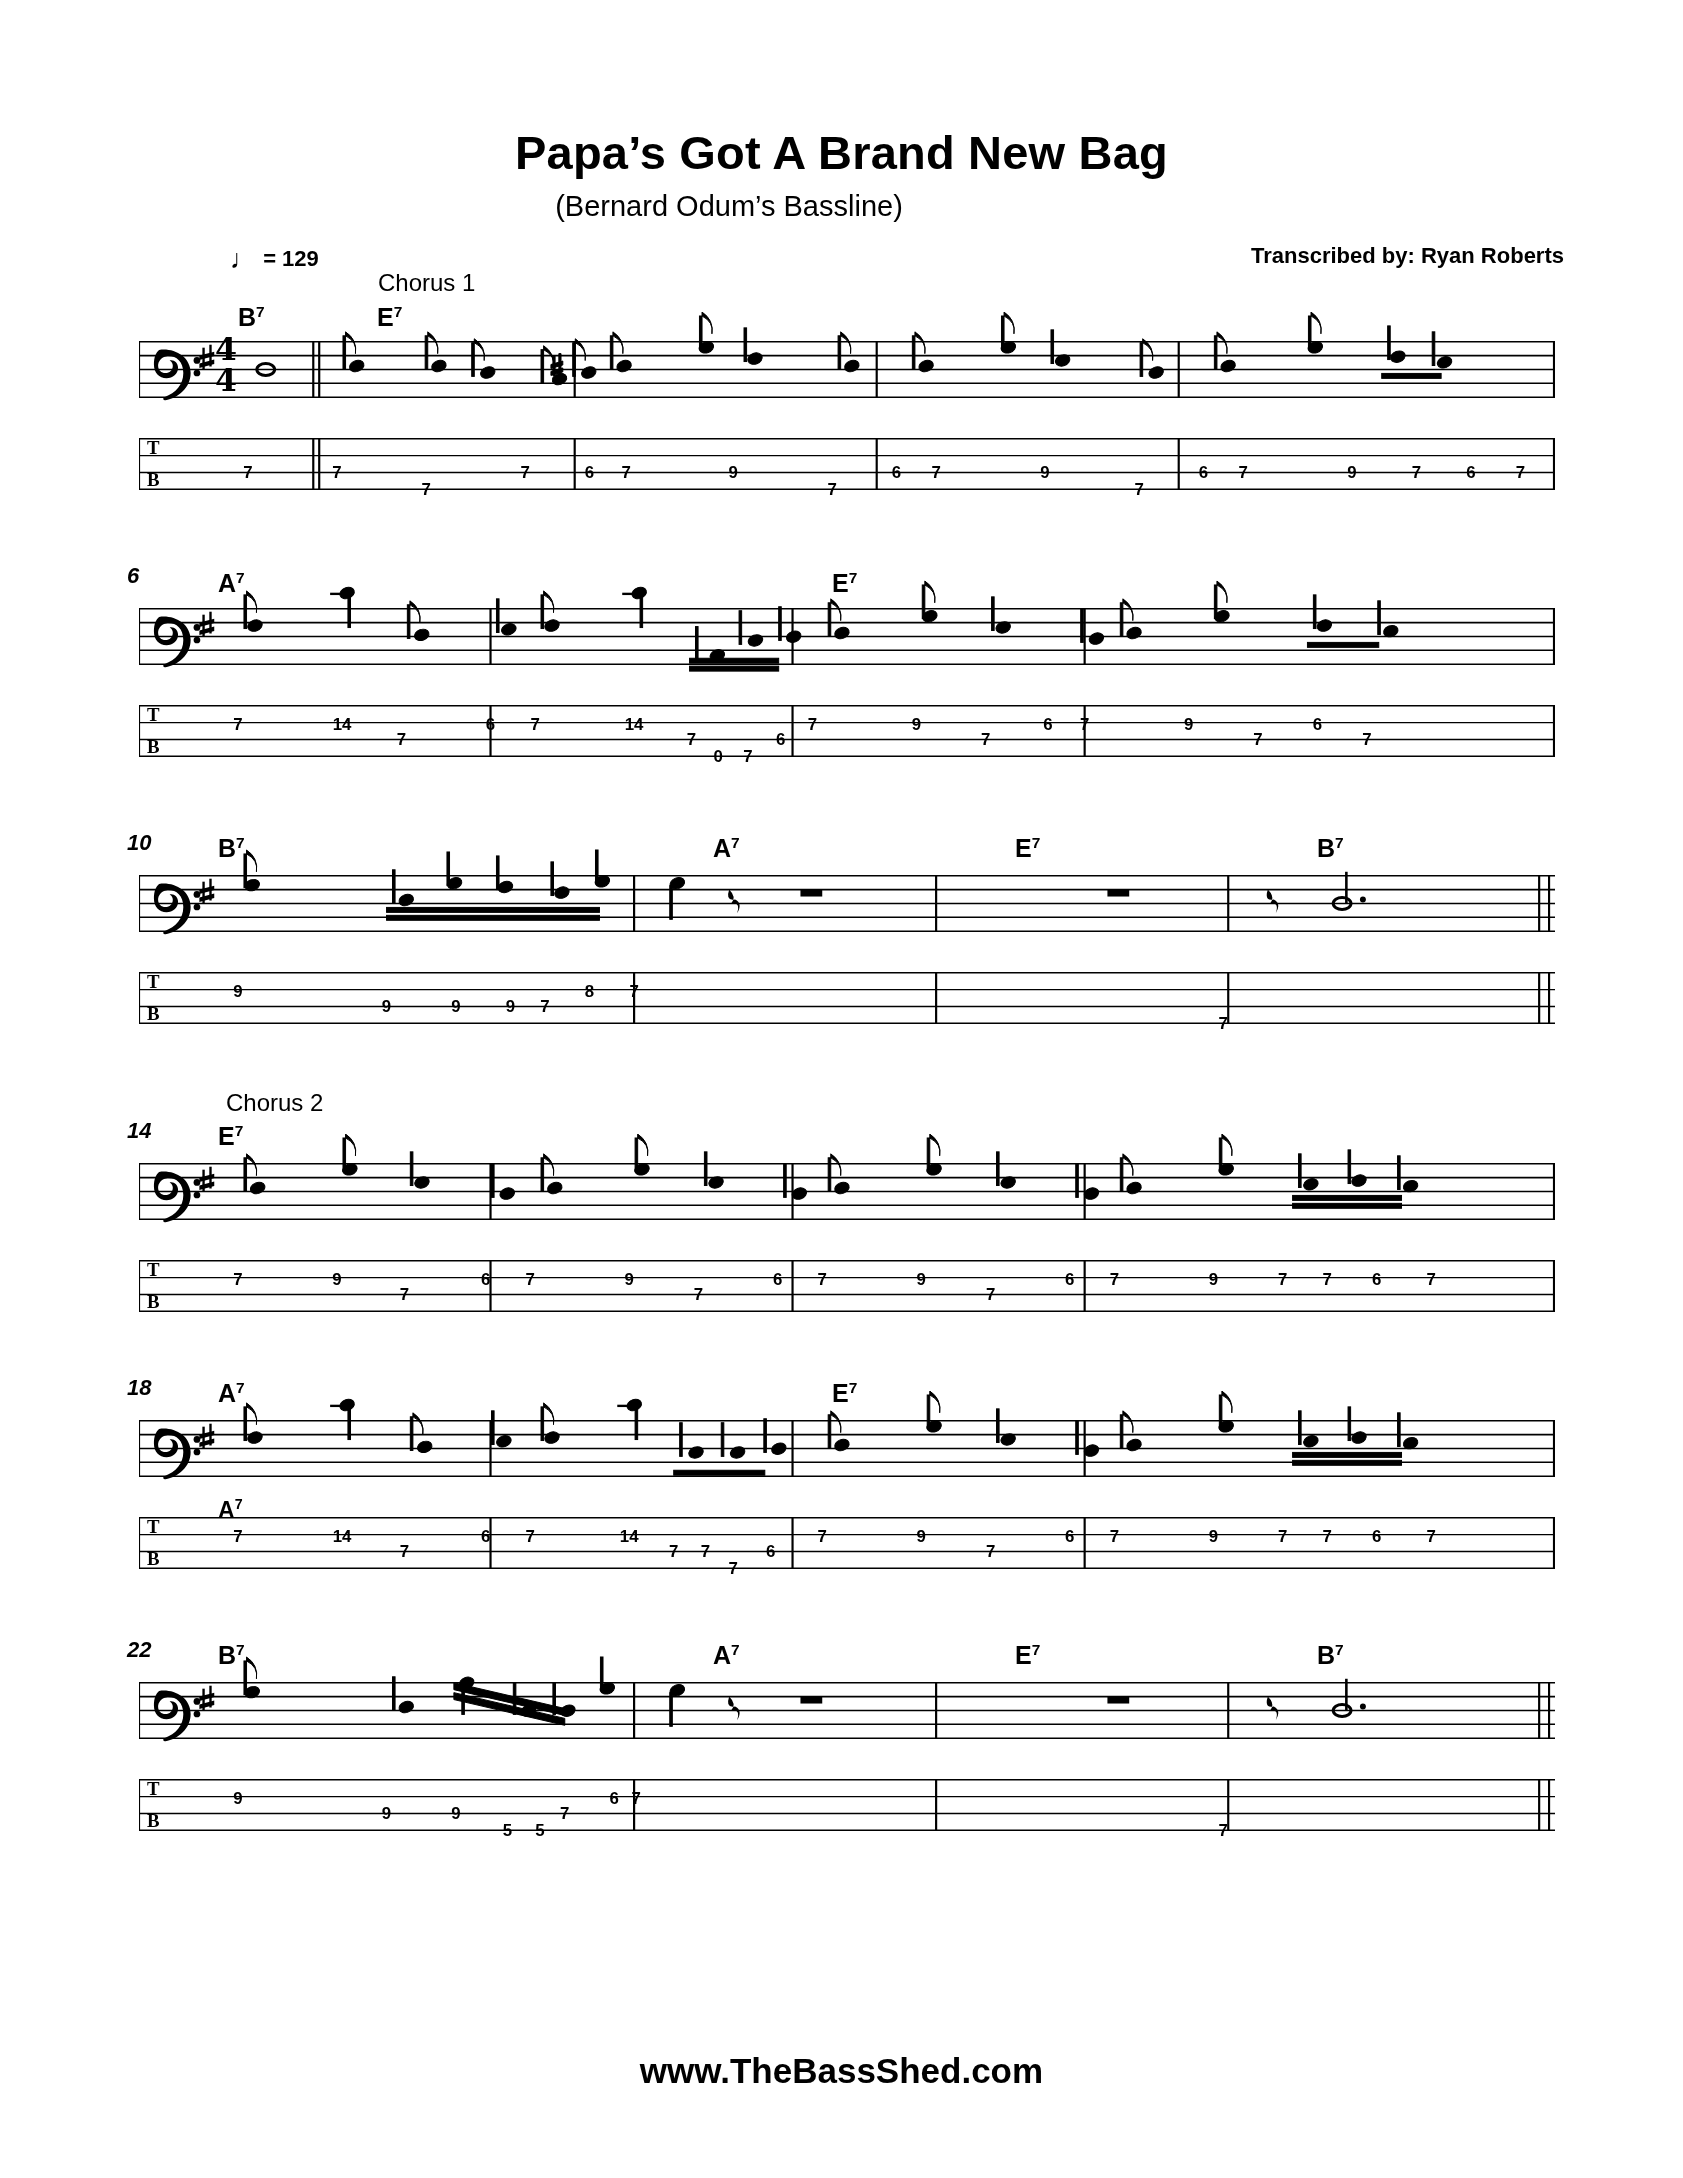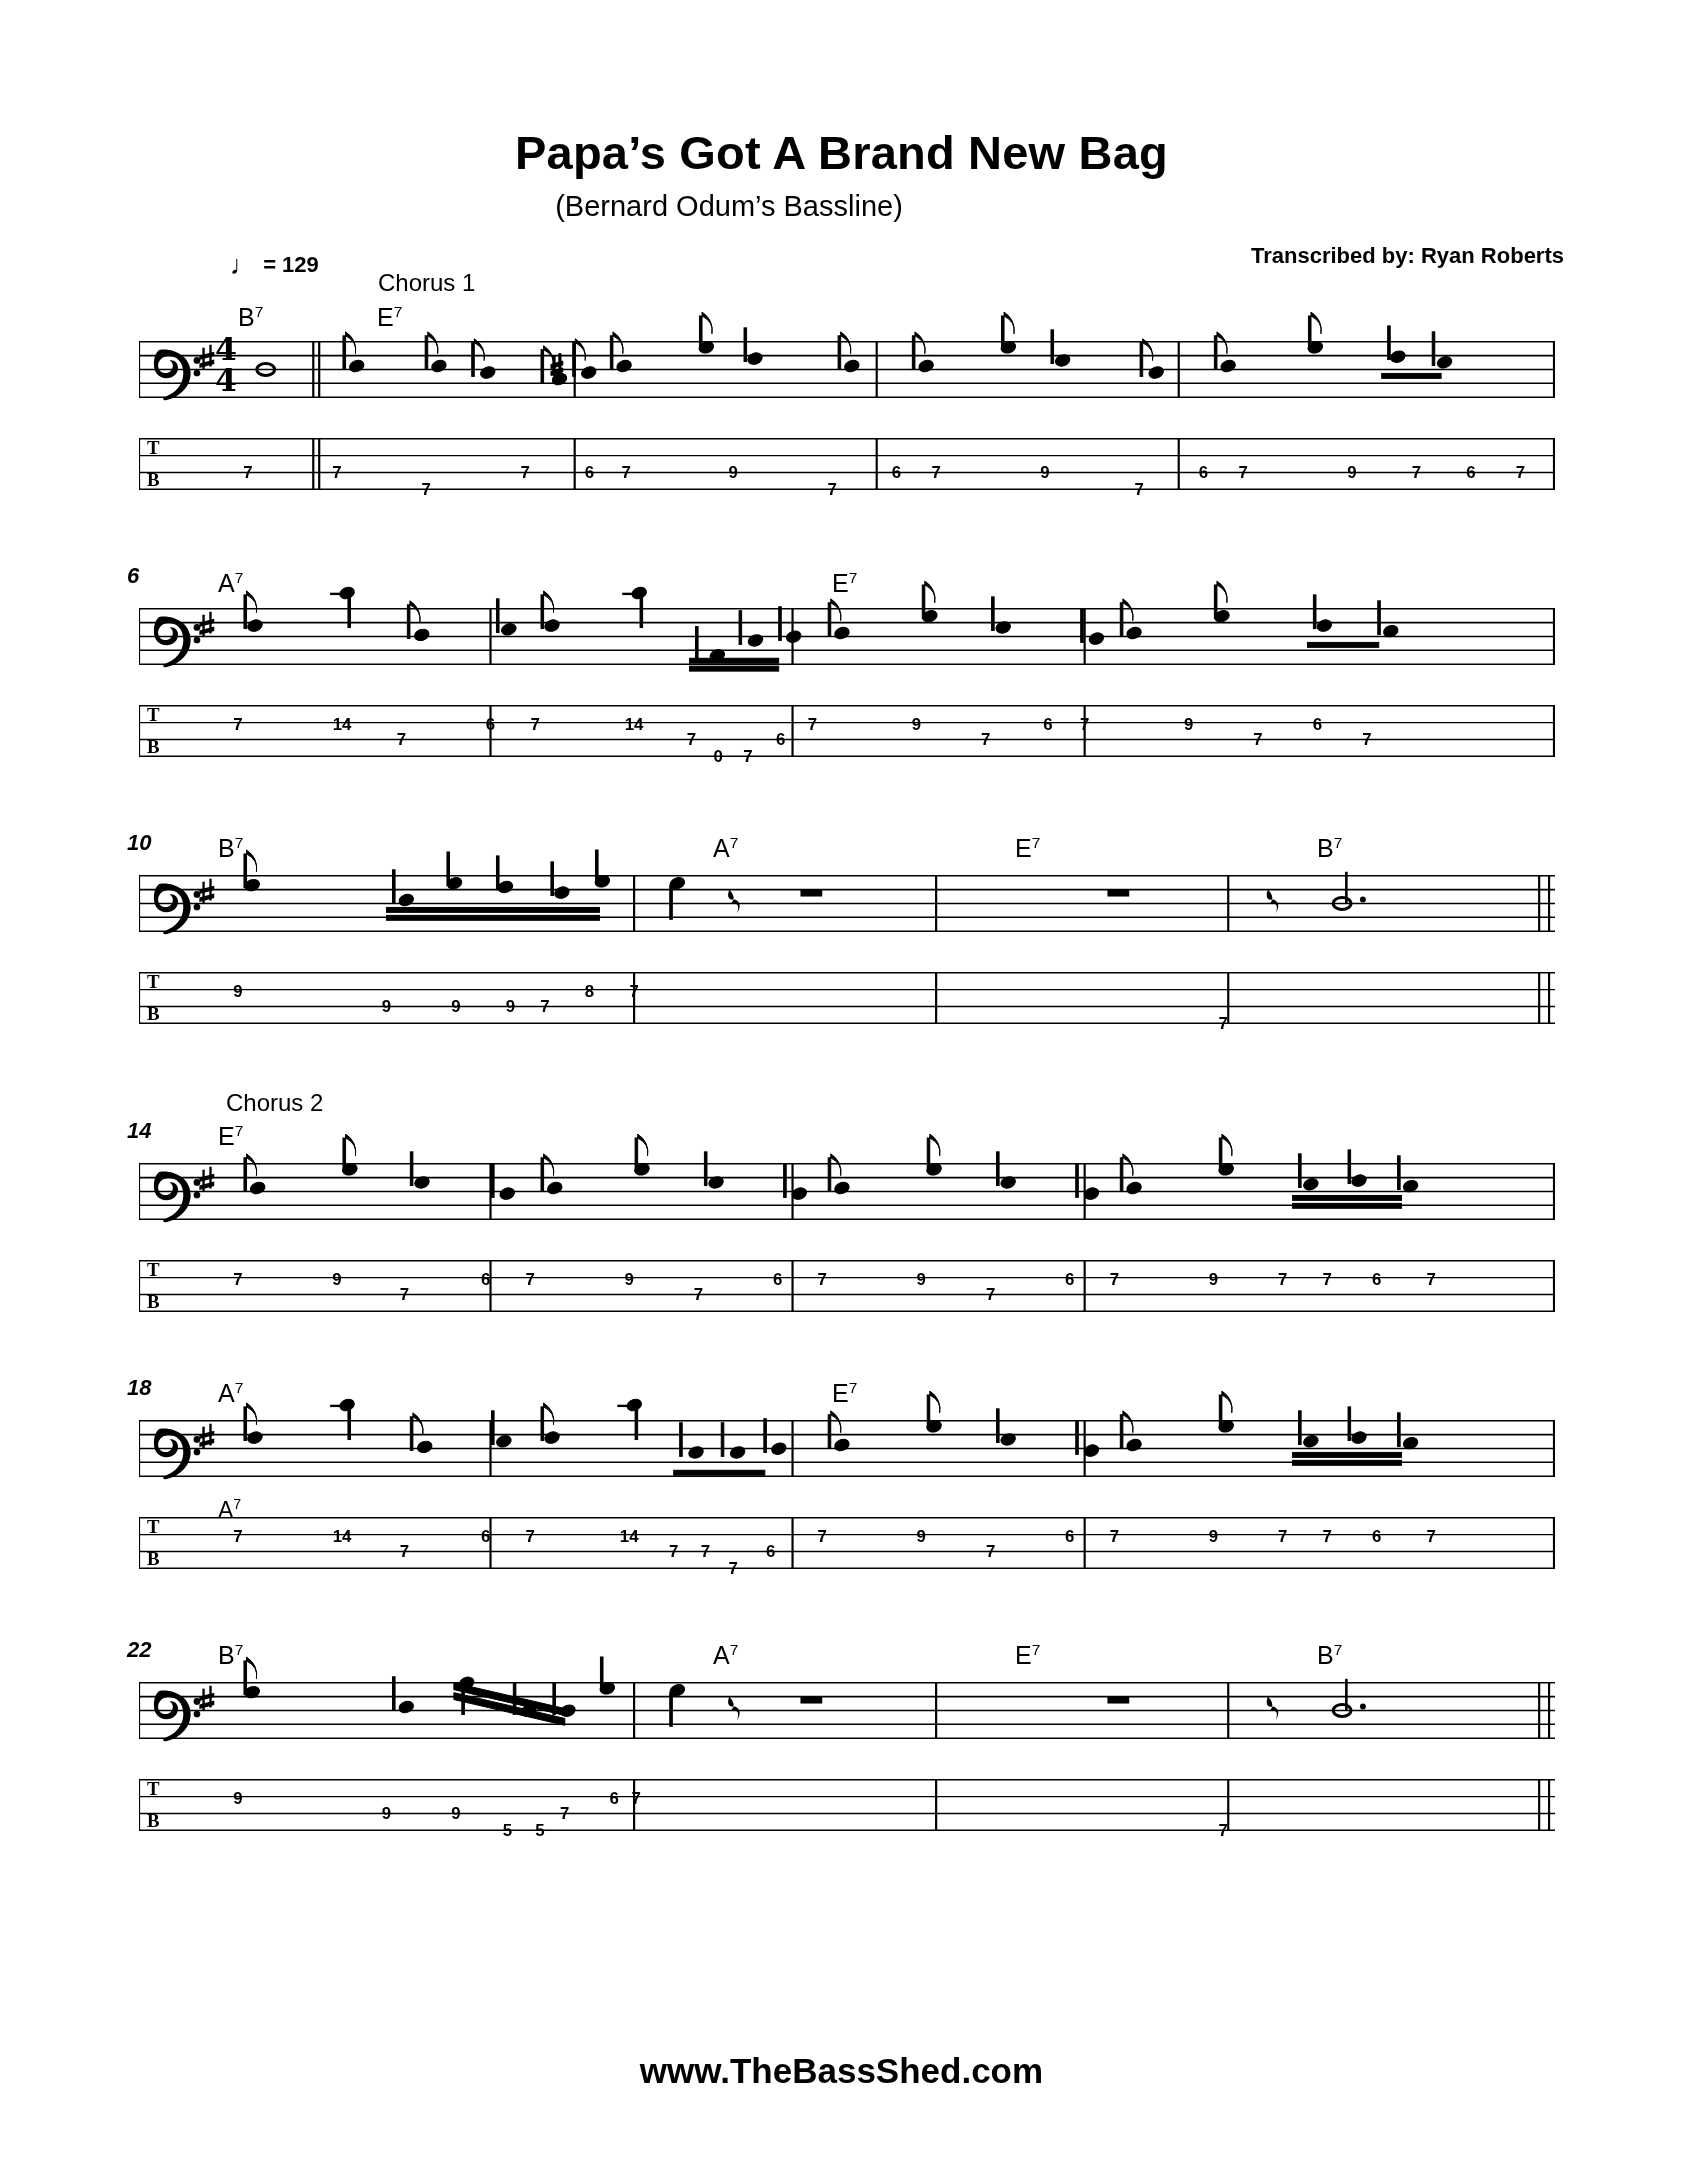"♩ = 129" .tempo { margin-top: 6px -> none }
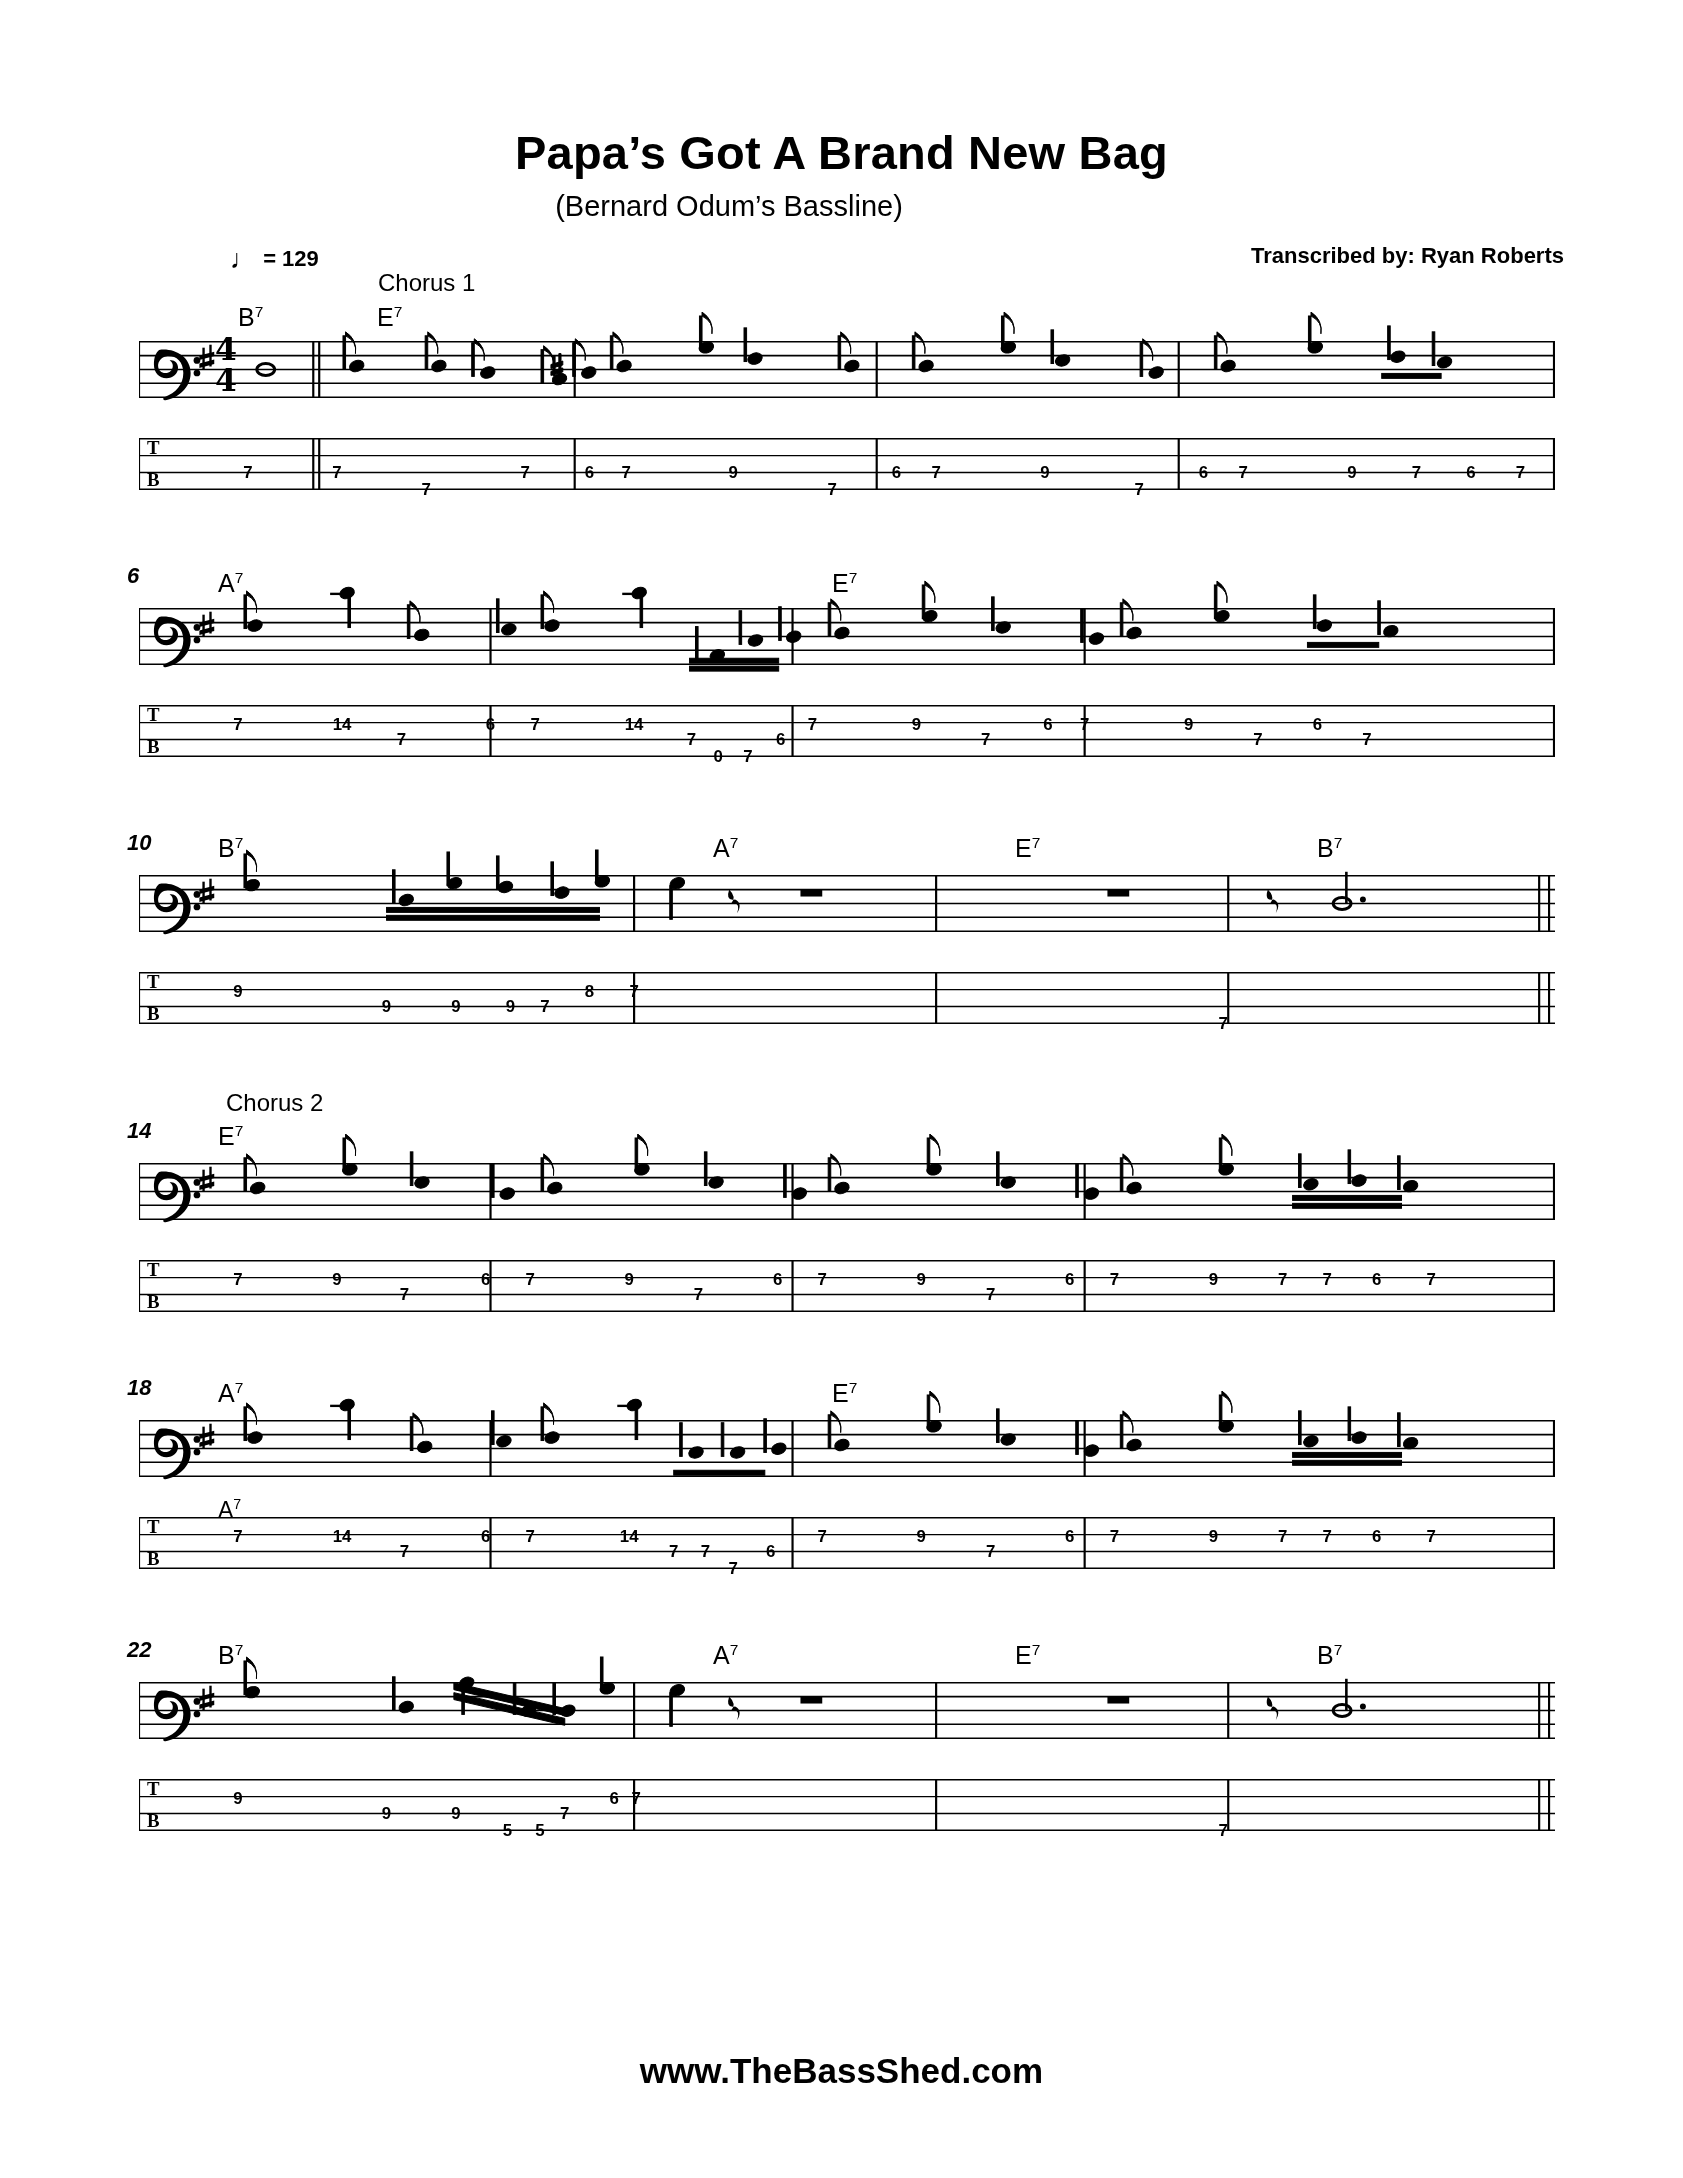"B7" .chord { font-weight: normal -> bold }
